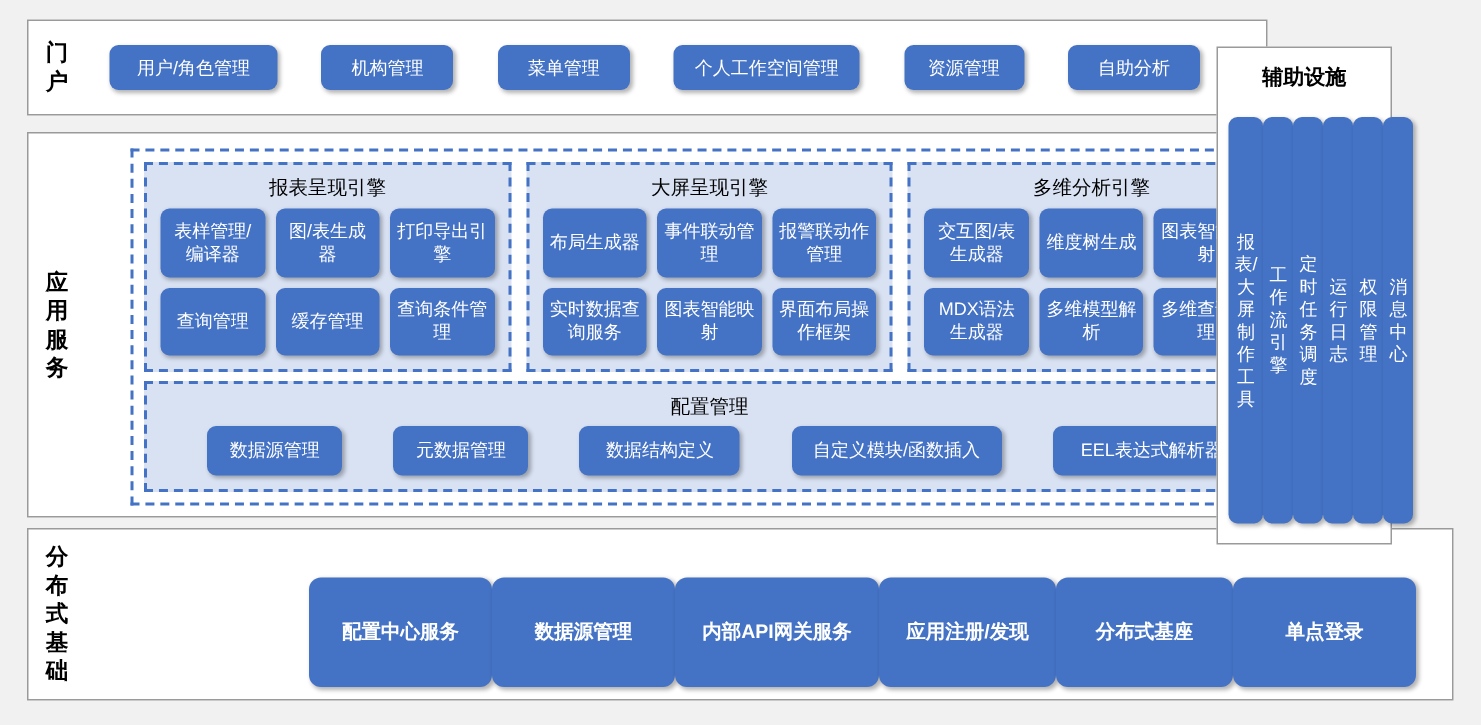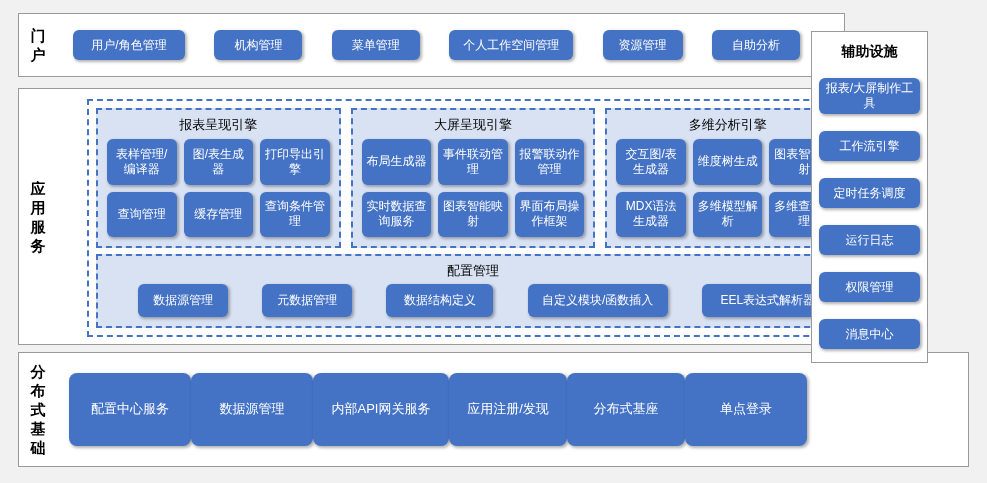"报表/大屏制作工具" .aux-col { flex-direction: column -> row }
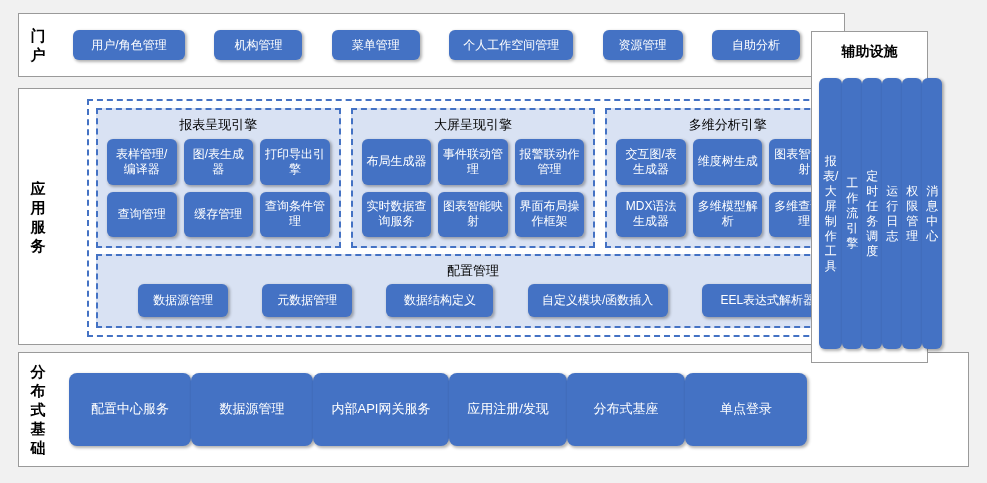"配置中心服务" .dist-row { font-weight: none -> bold; justify-content: flex-start -> flex-end; top: 0 -> 12px }
